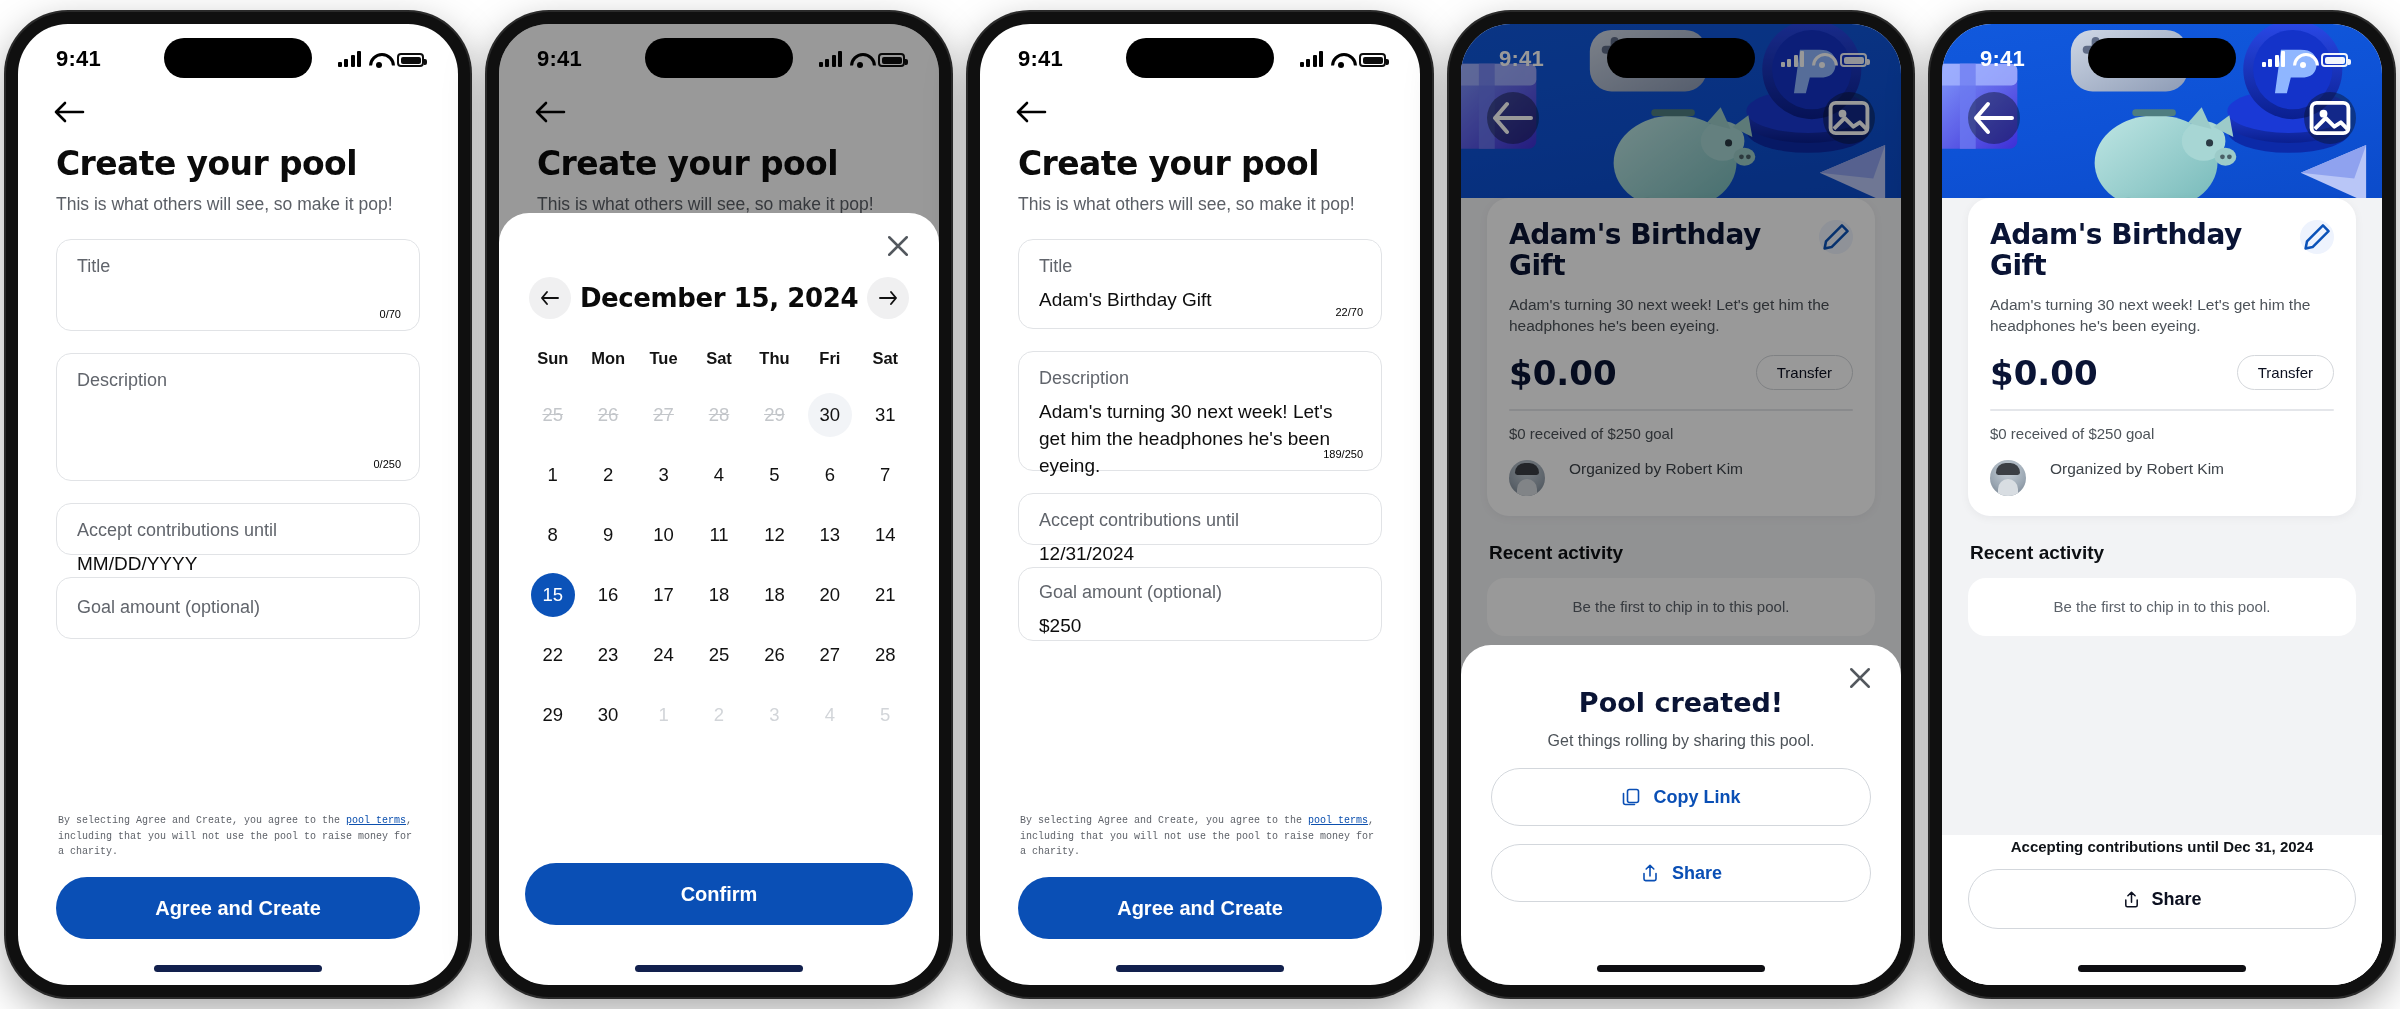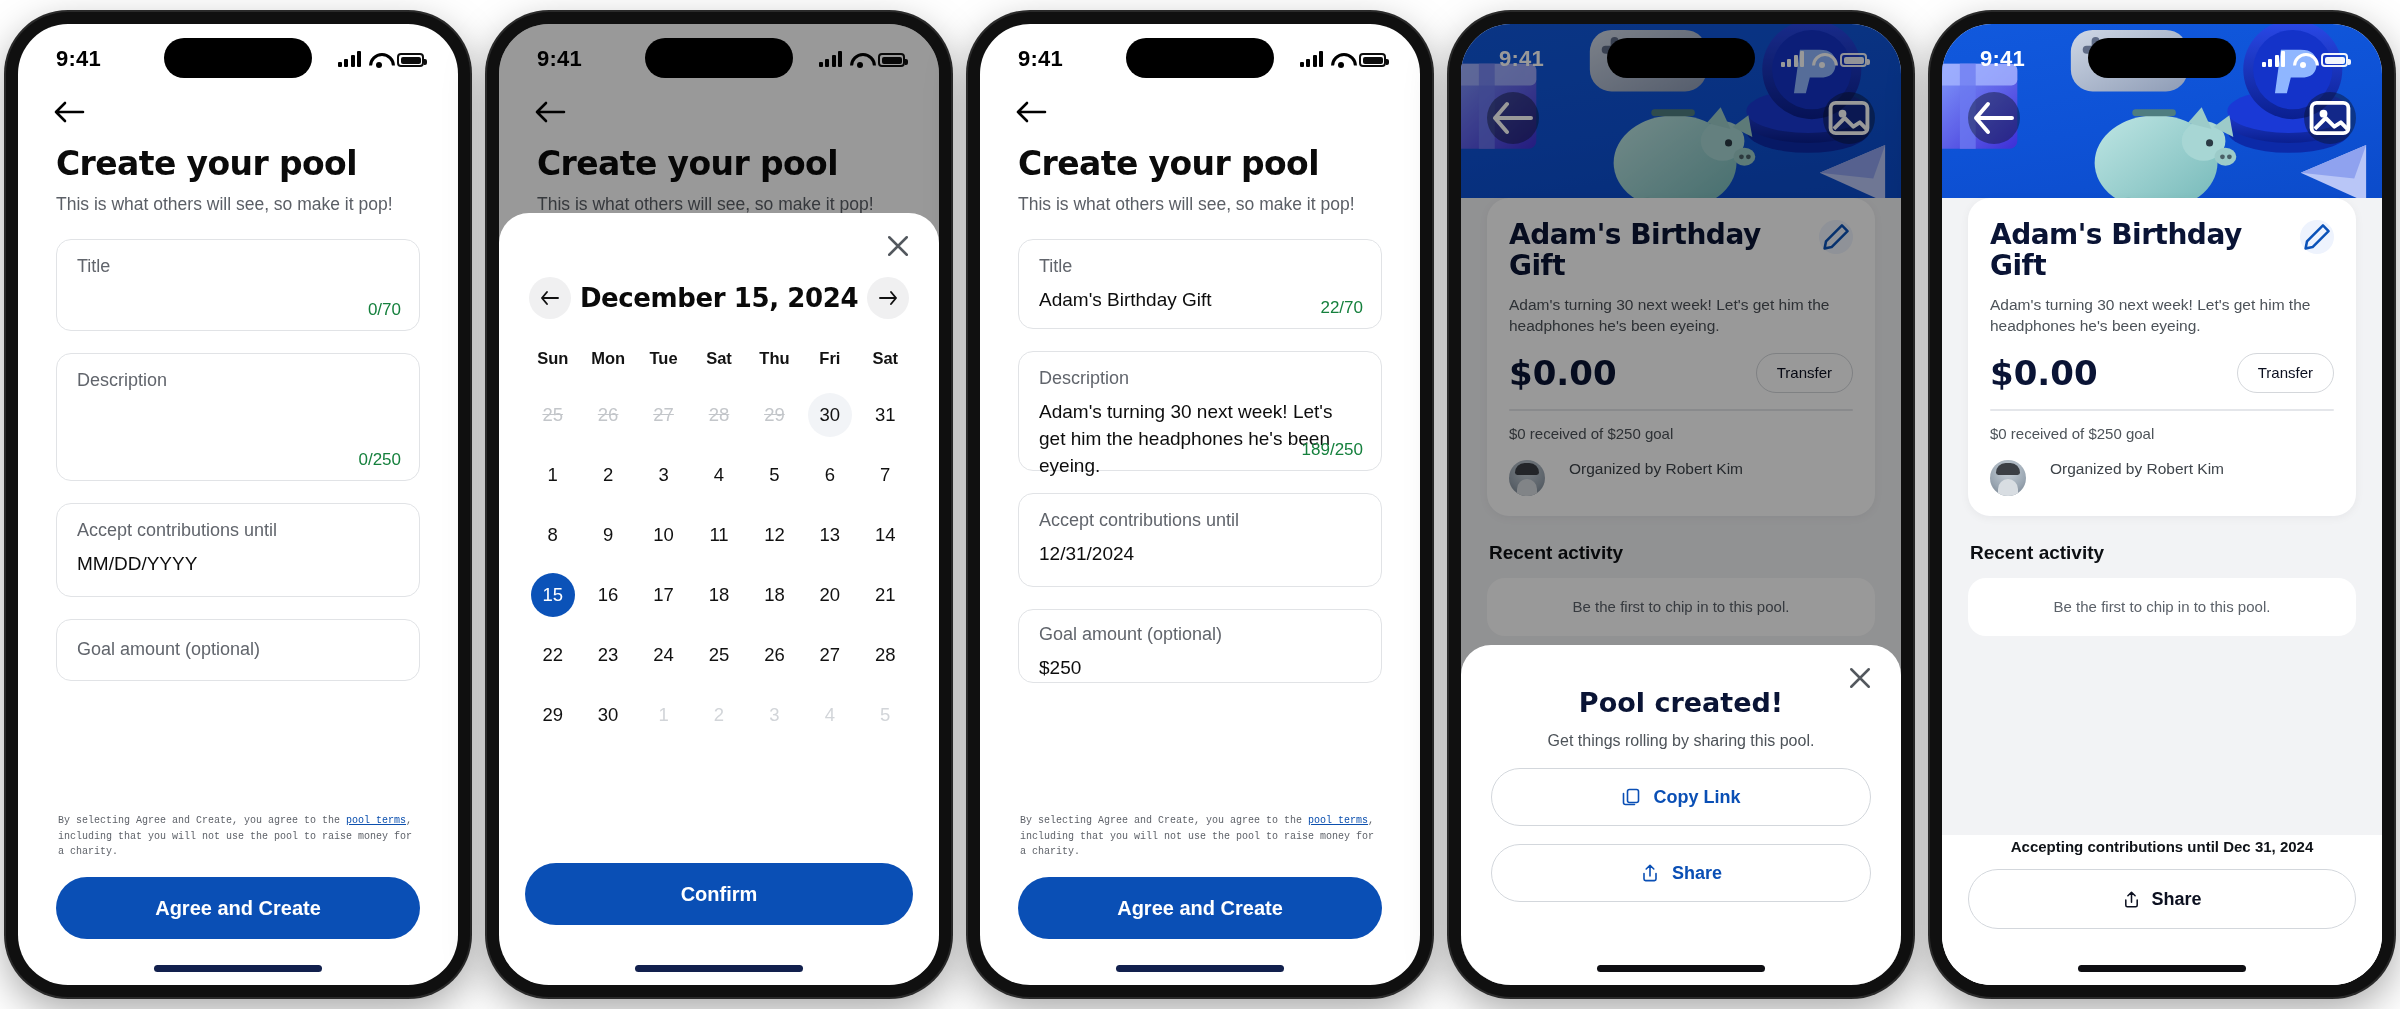"0/70" .field .count { color: #15803d -> #000000; font-size: 17px -> 11px }
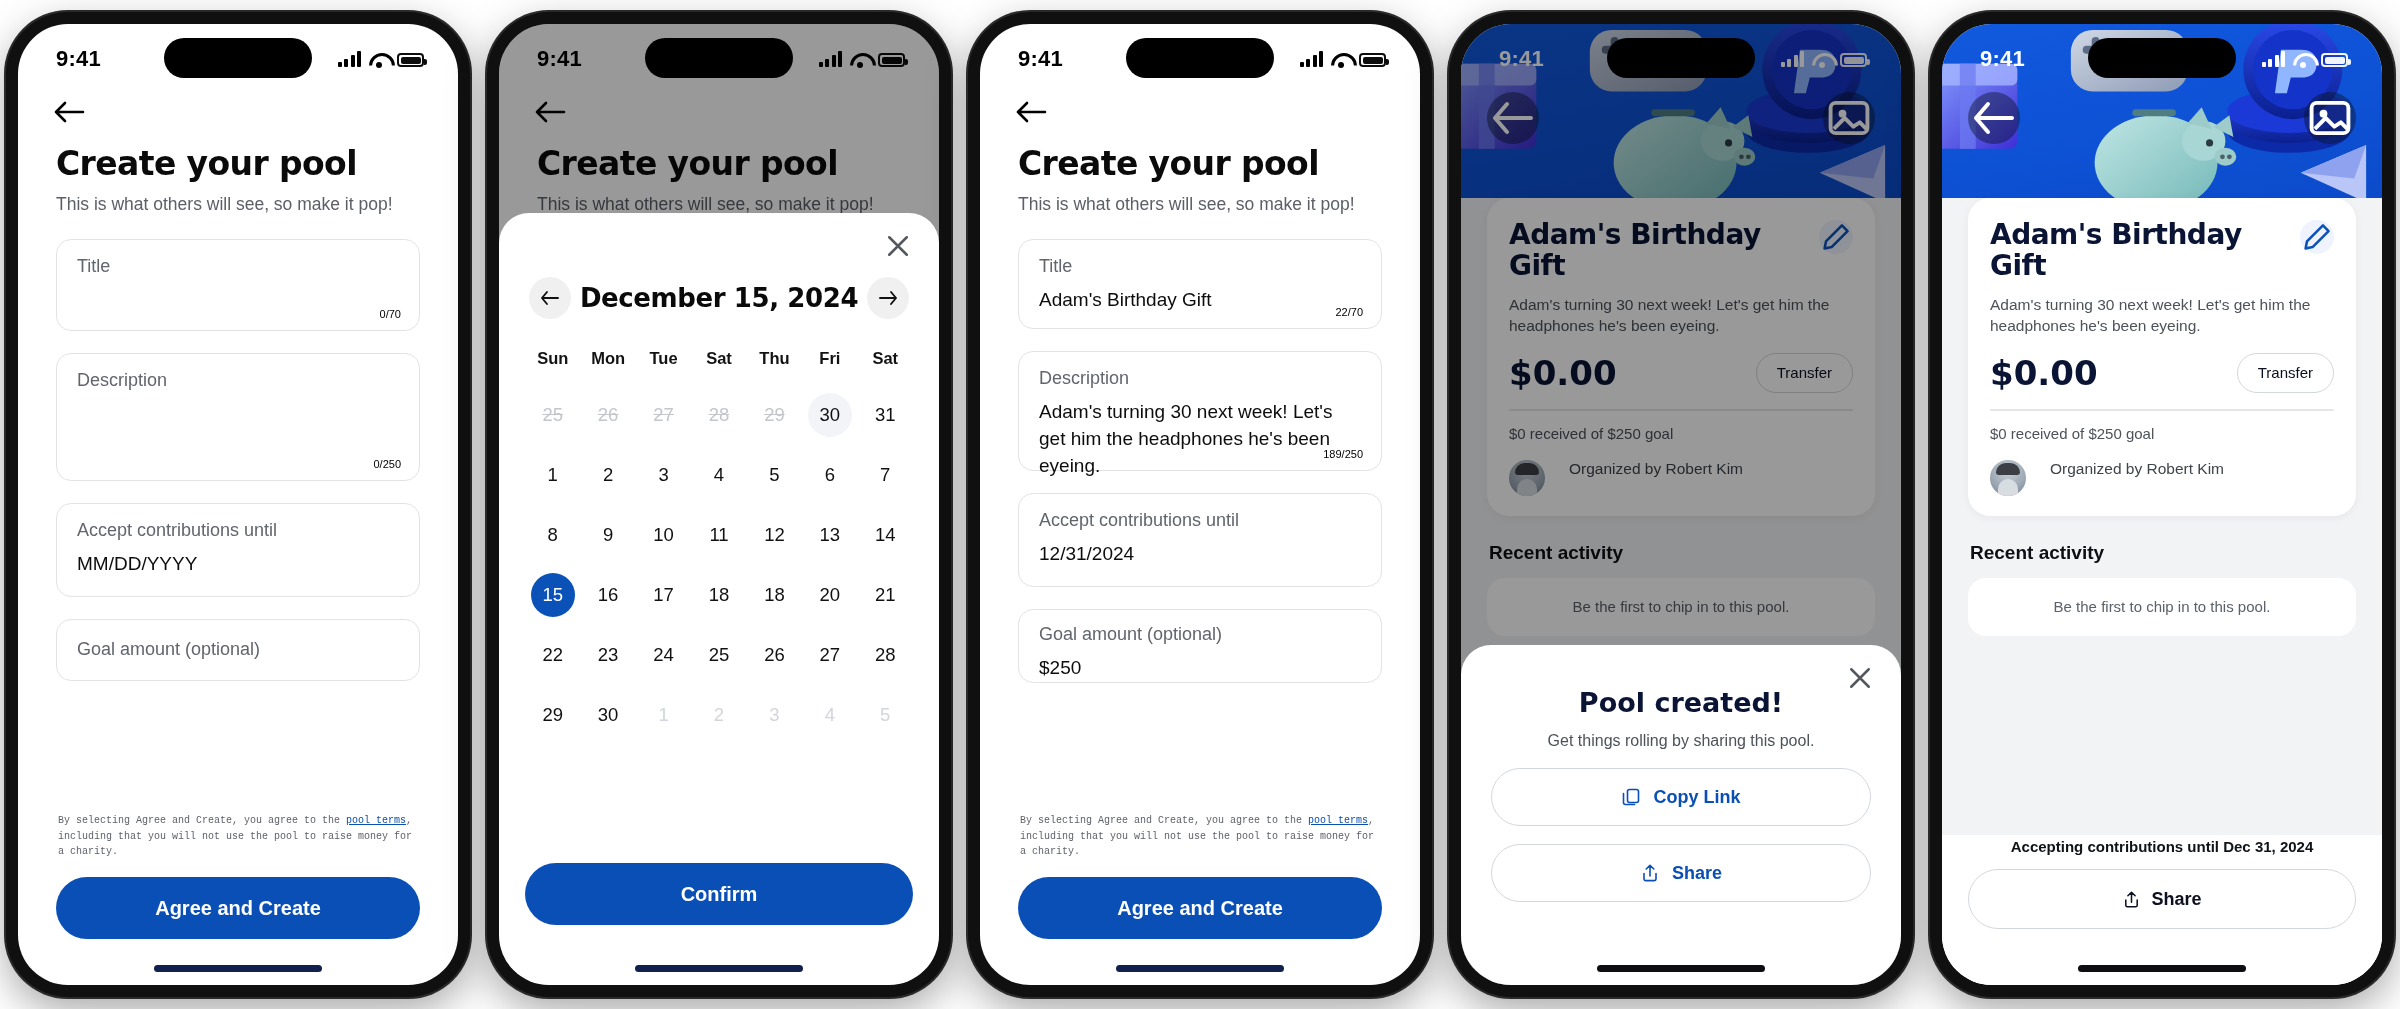"$0.00" .amount-row { align-items: none -> center }
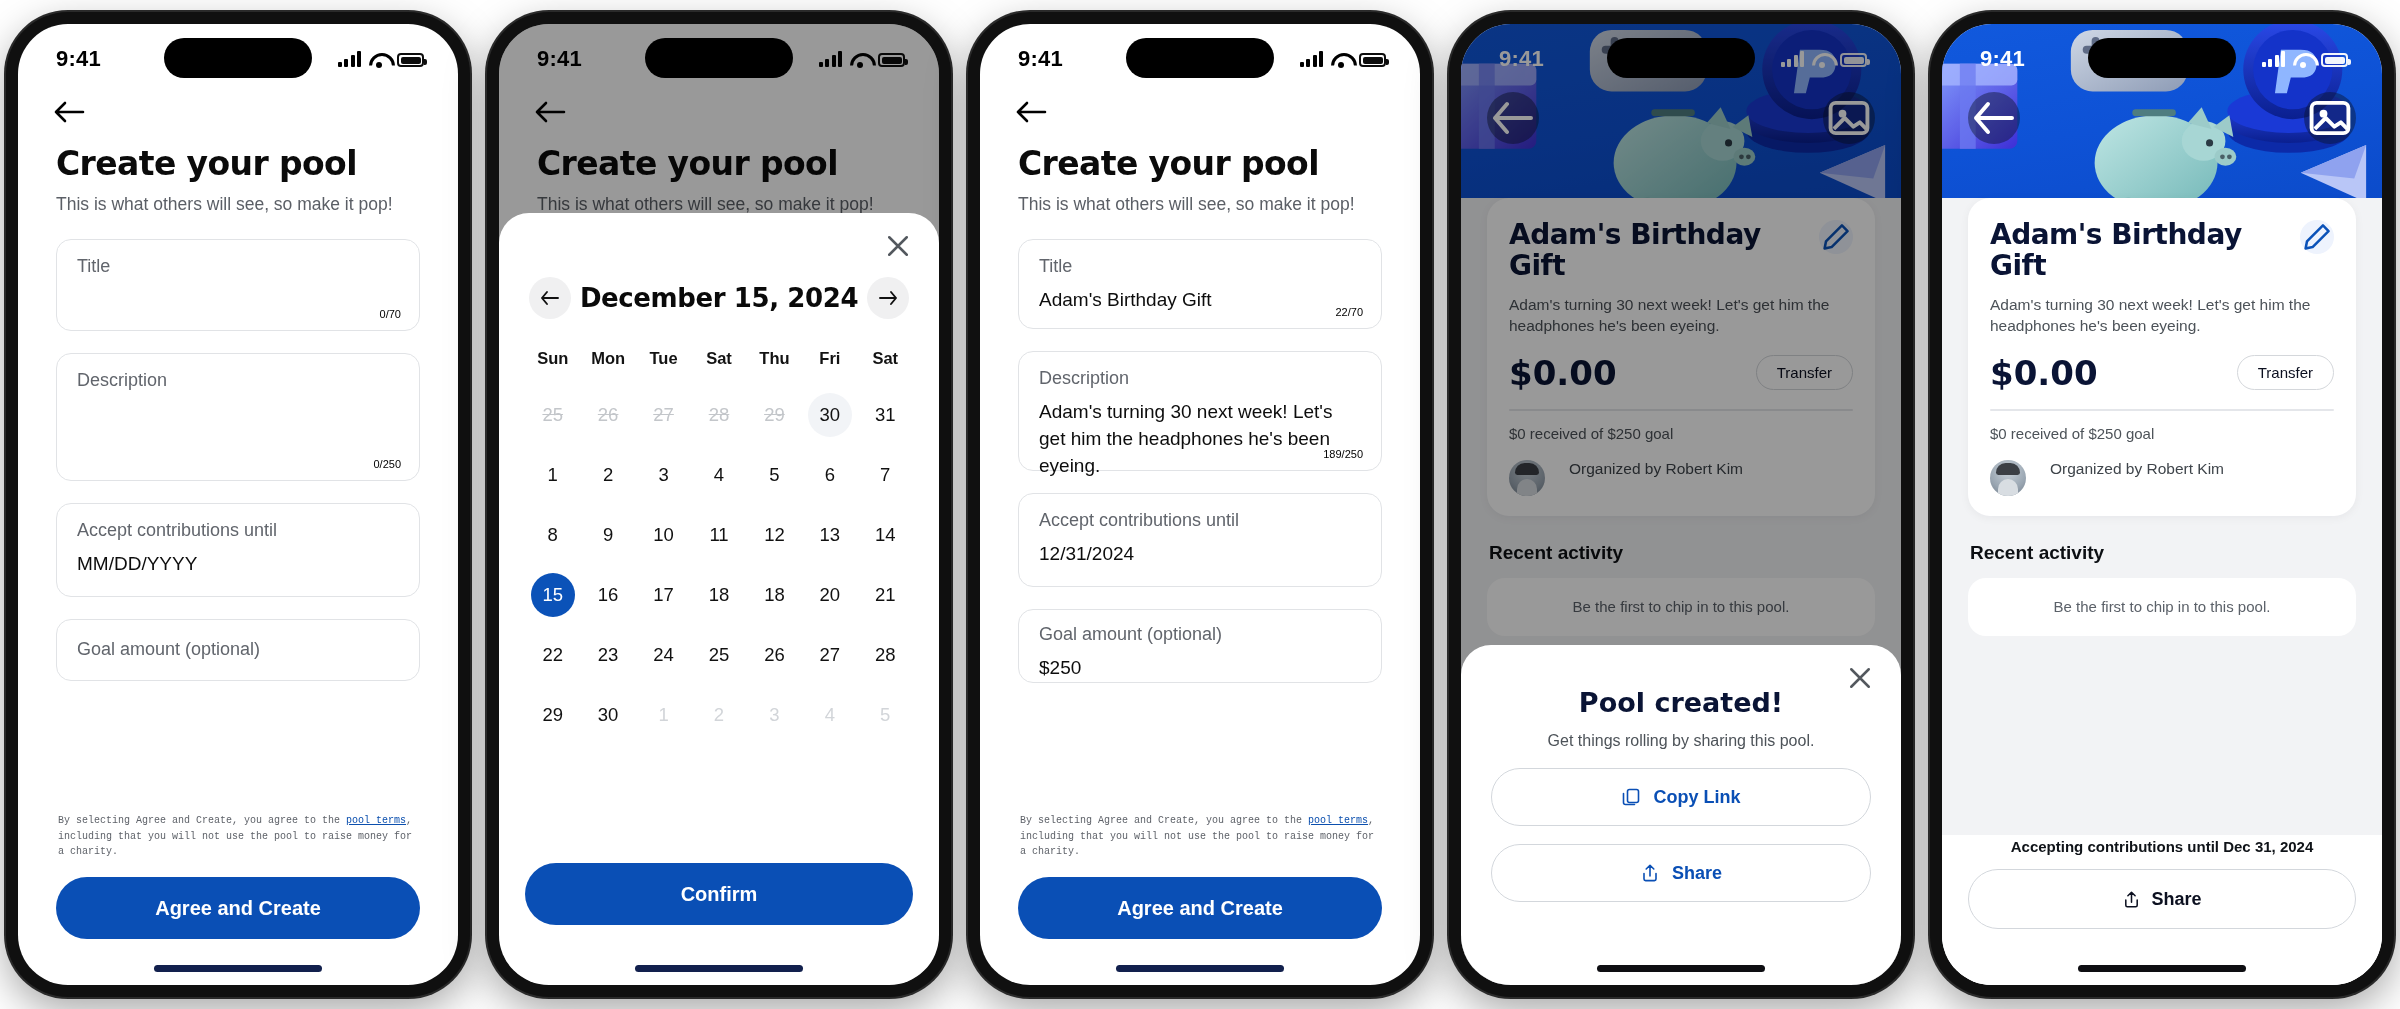"Accept contributions until" .f-date { height: 94px -> 52px }
